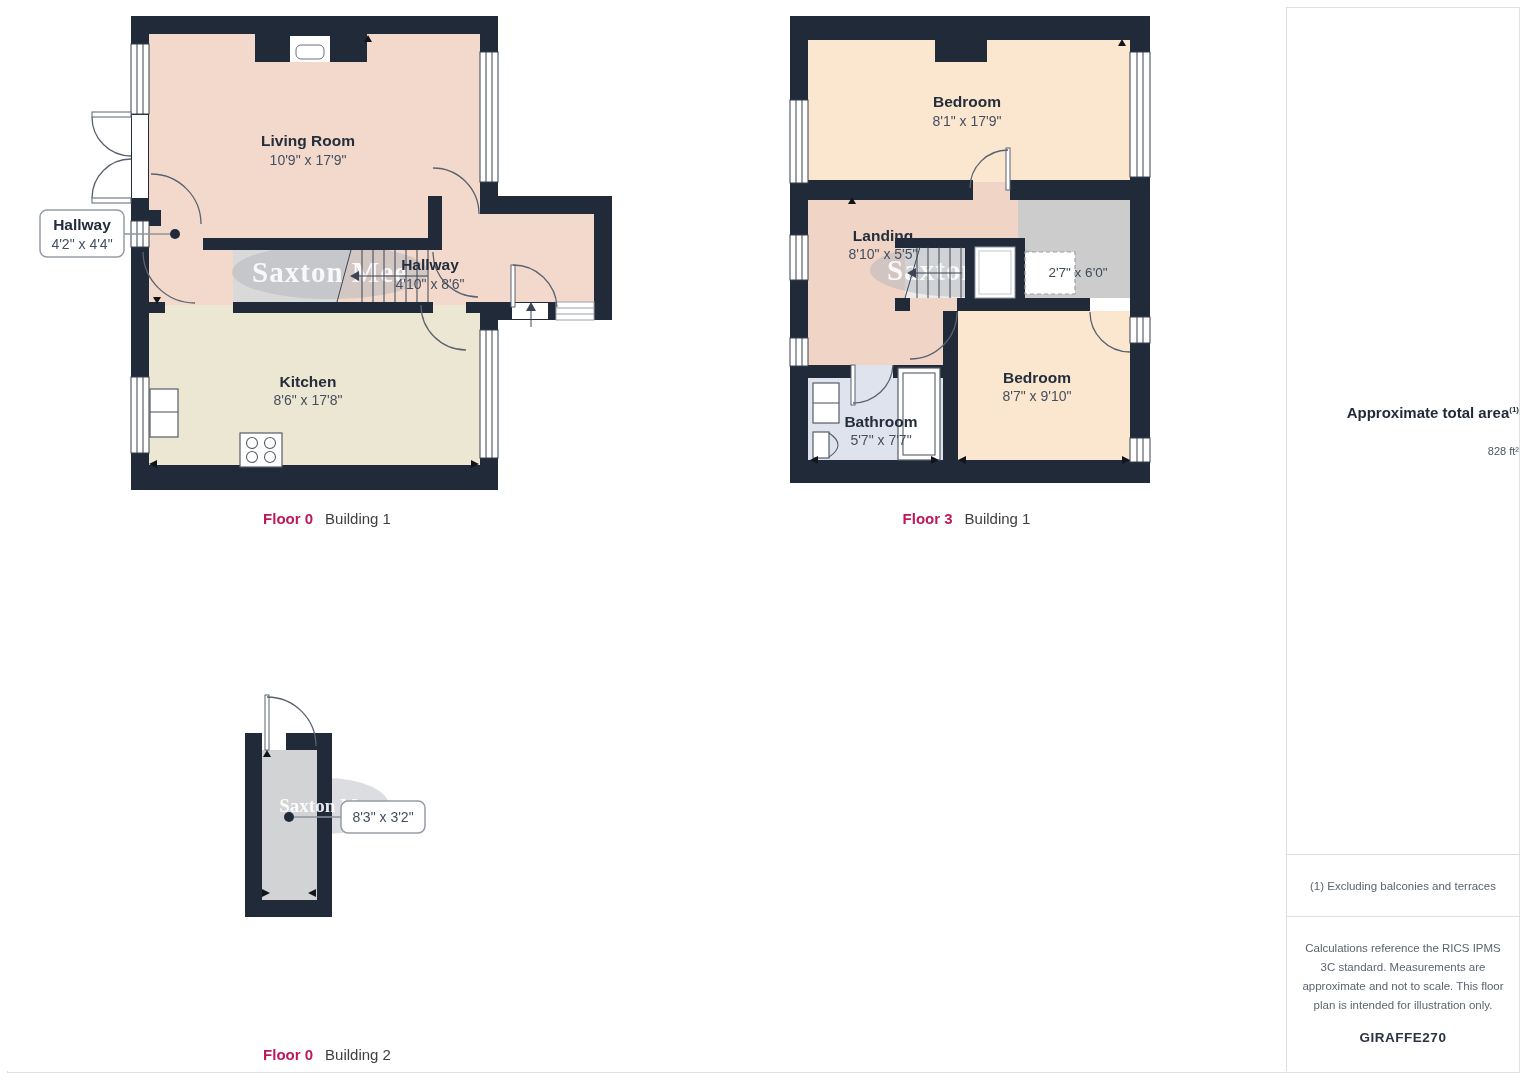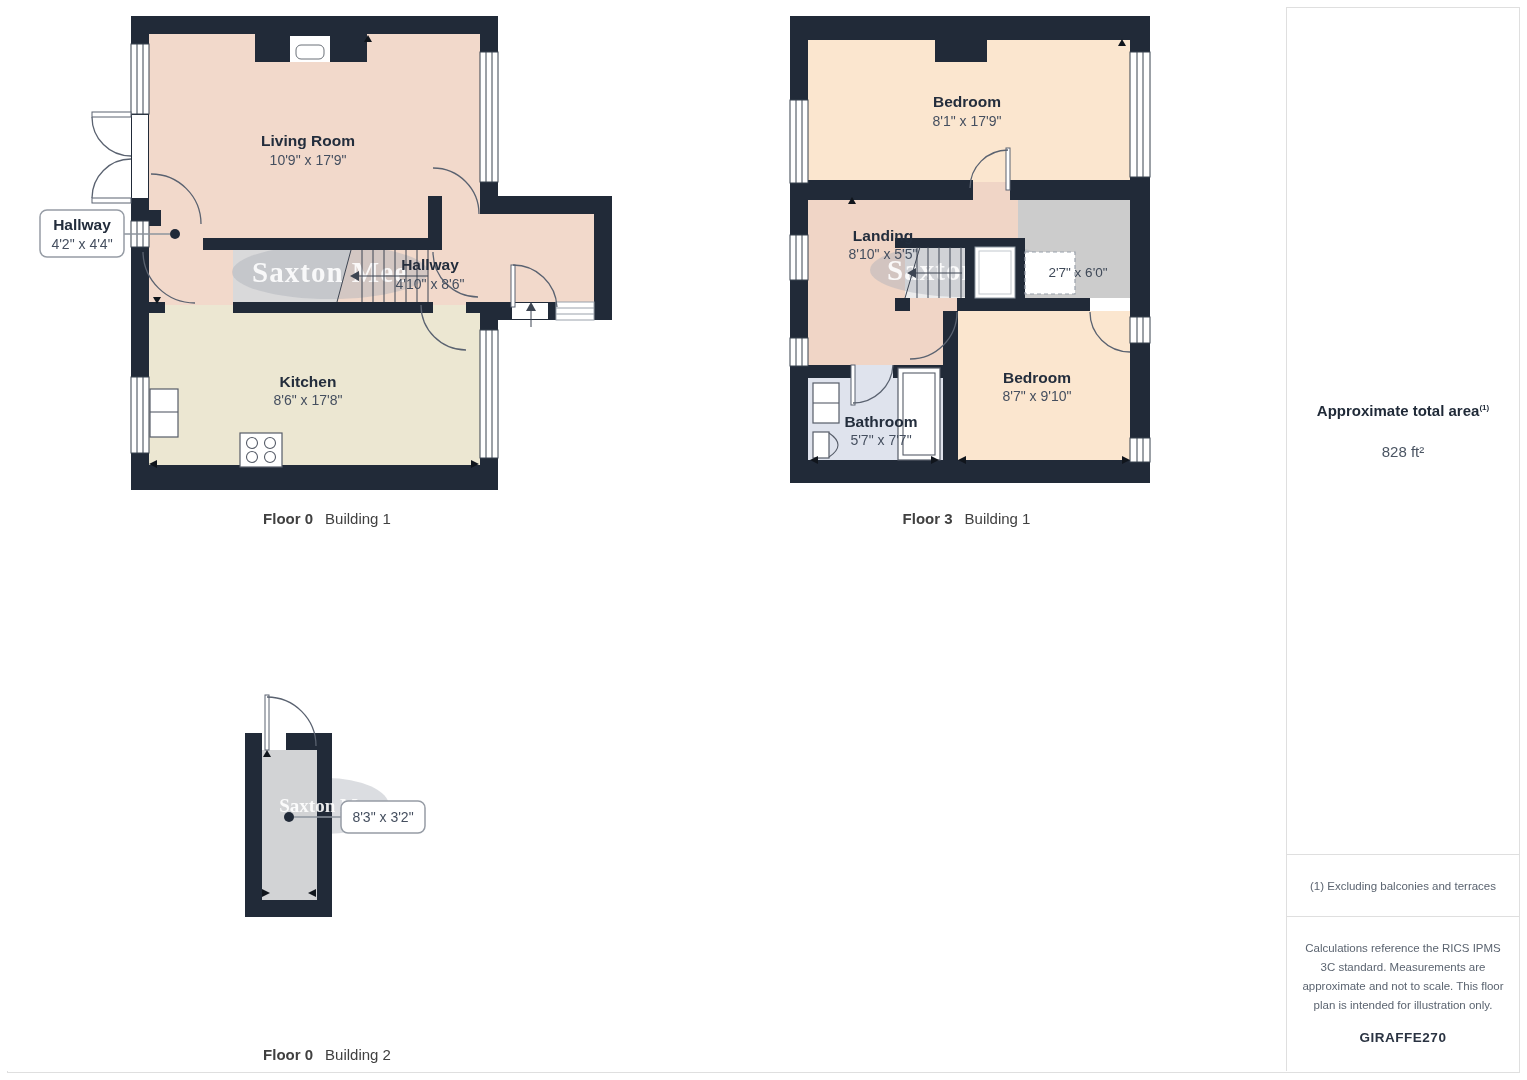"Approximate total area(1)" .sb-main { align-items: center -> flex-end }
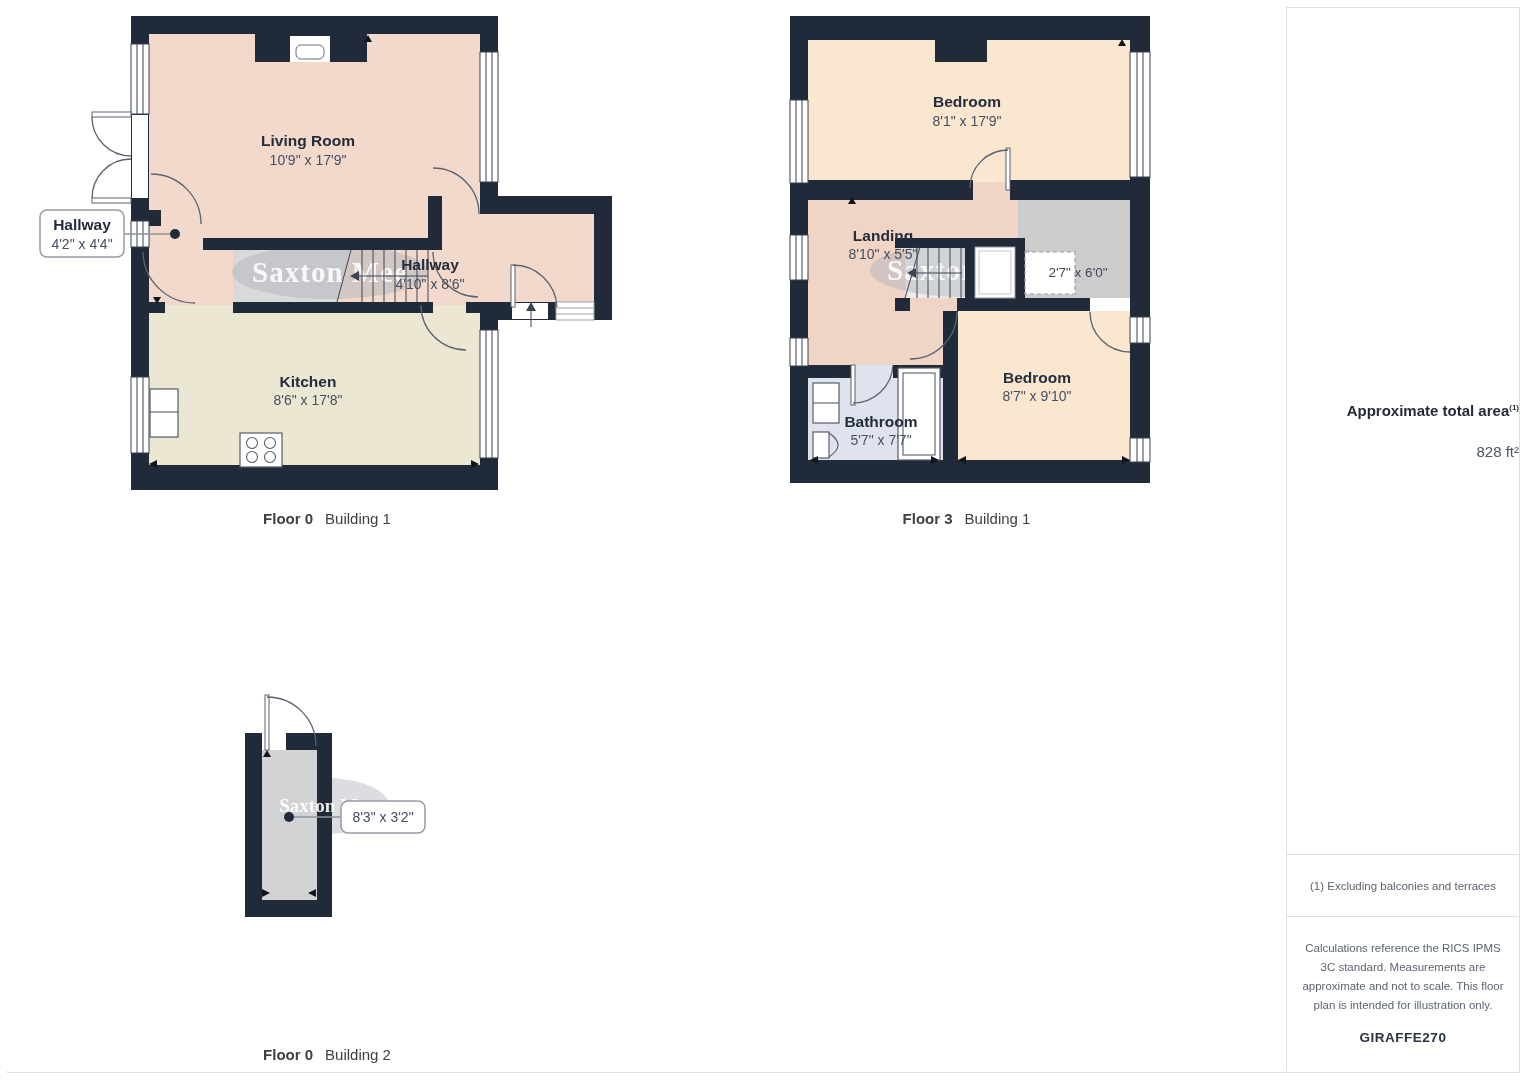"828 ft²" .sb-value { font-size: 15px -> 11px }
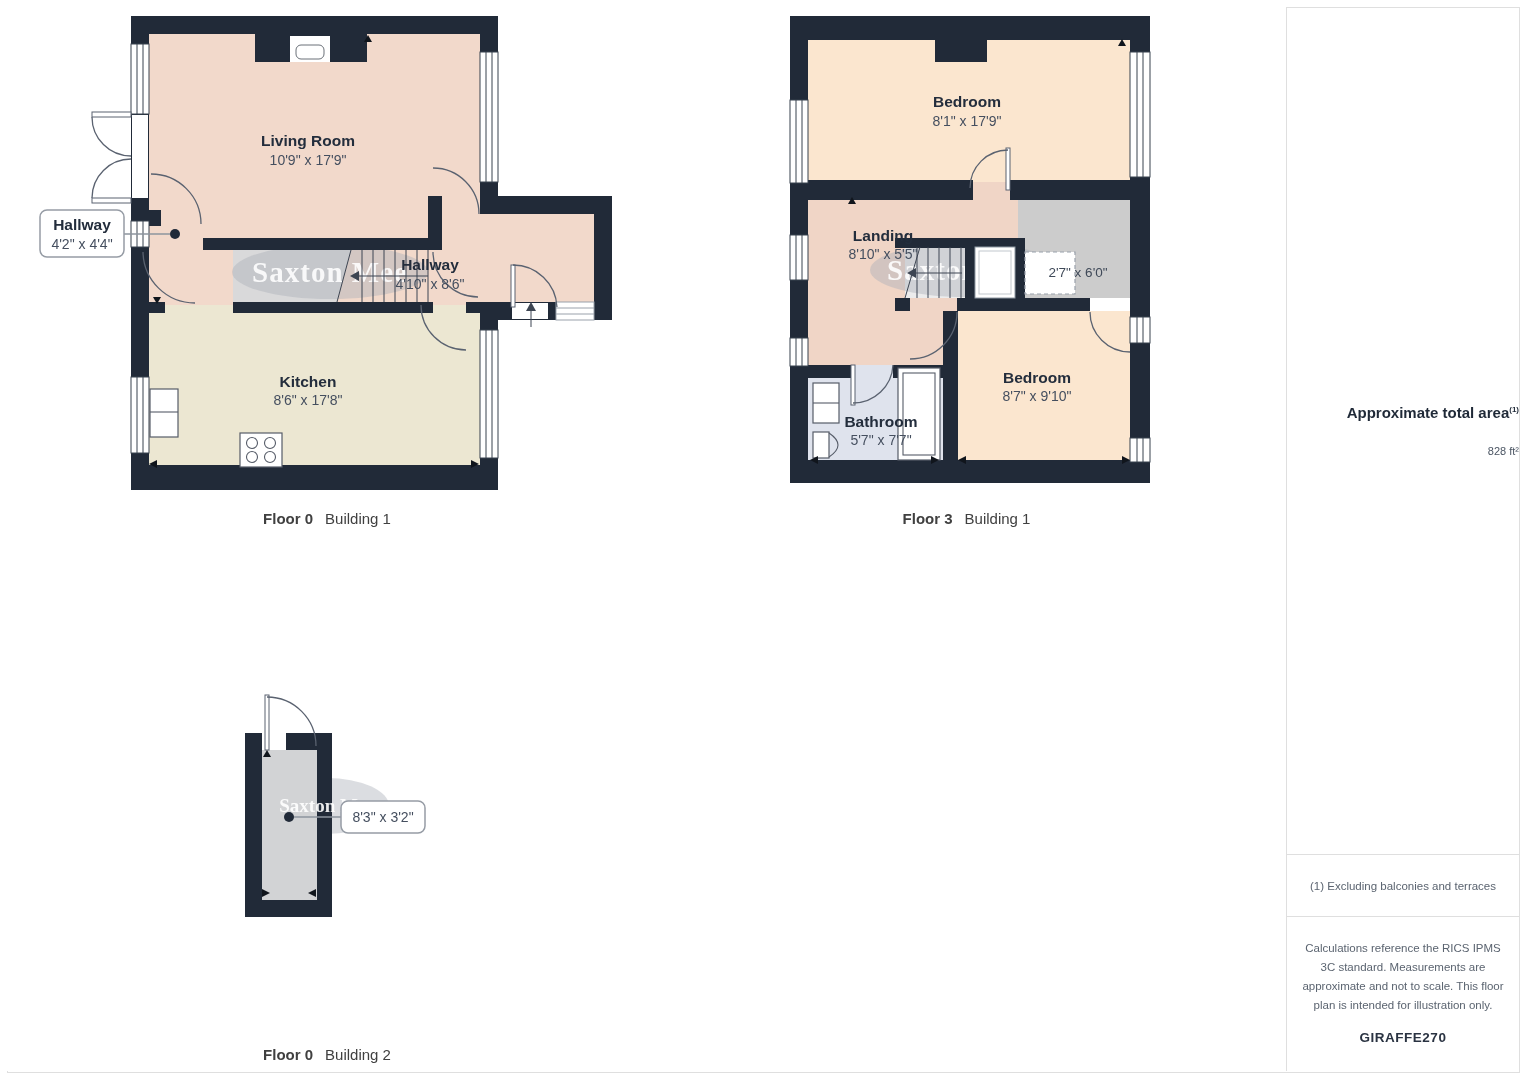"Floor 0" .cap-floor { color: #404040 -> #be185d }
